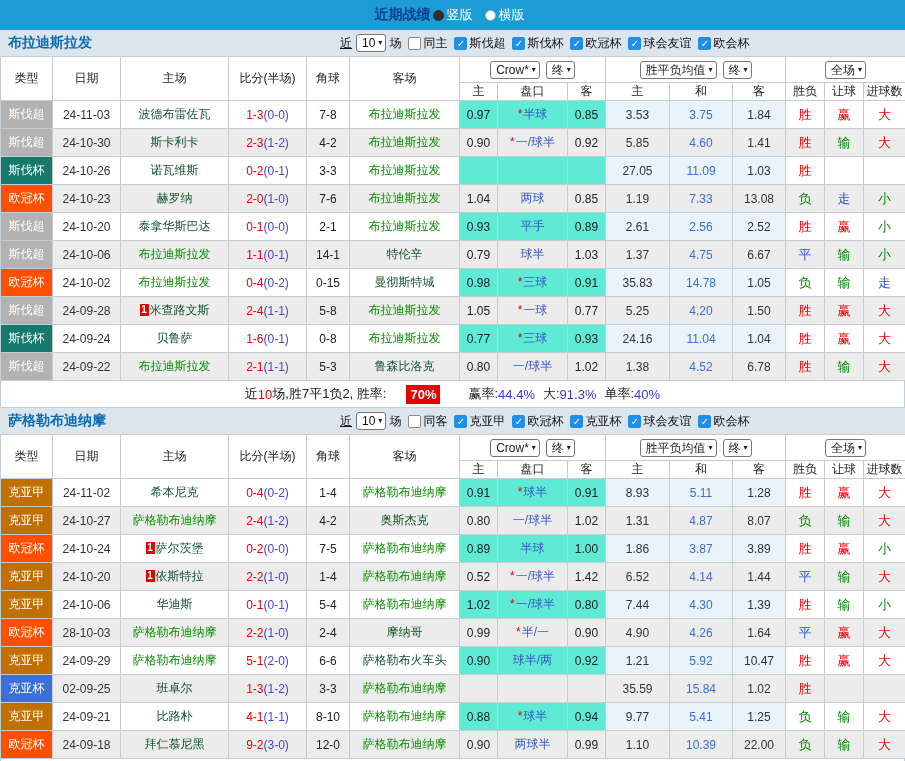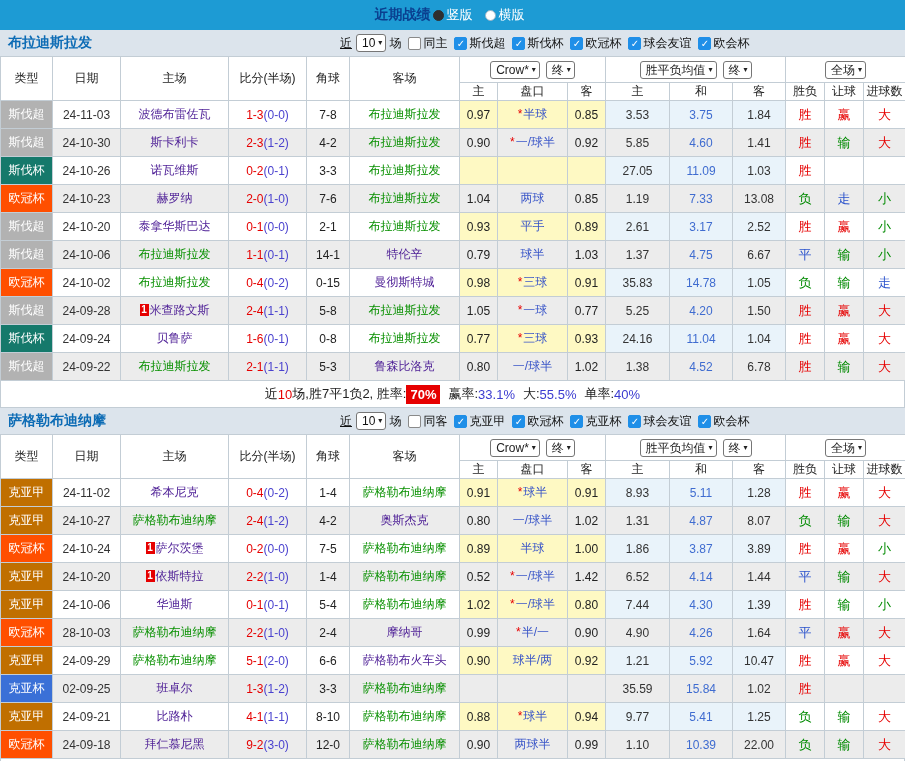"波德布雷佐瓦" .tname { color: #4c1d95 -> #14532d }
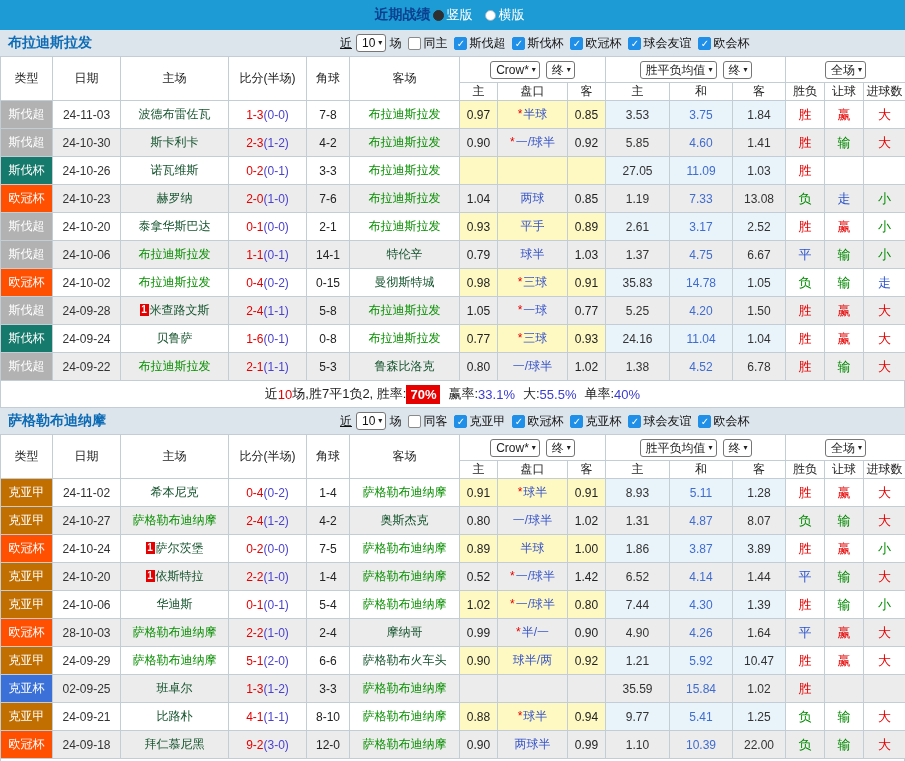"0.97" td.co { background: #fef9c3 -> #5eead4 }
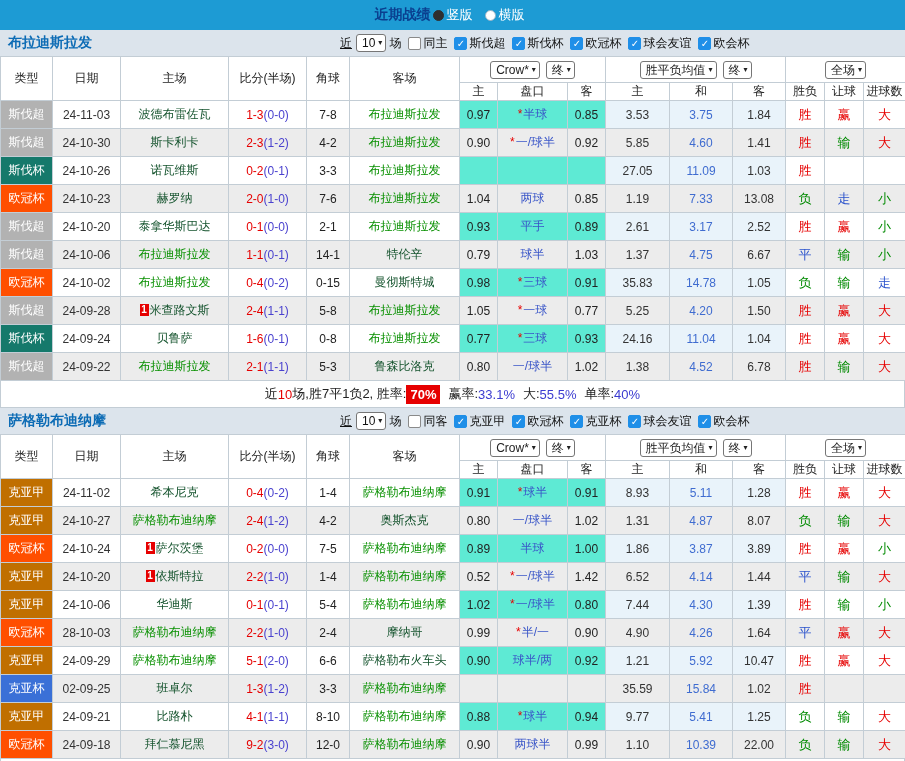"3.17" td.ca { text: 3.17 -> 2.56 }
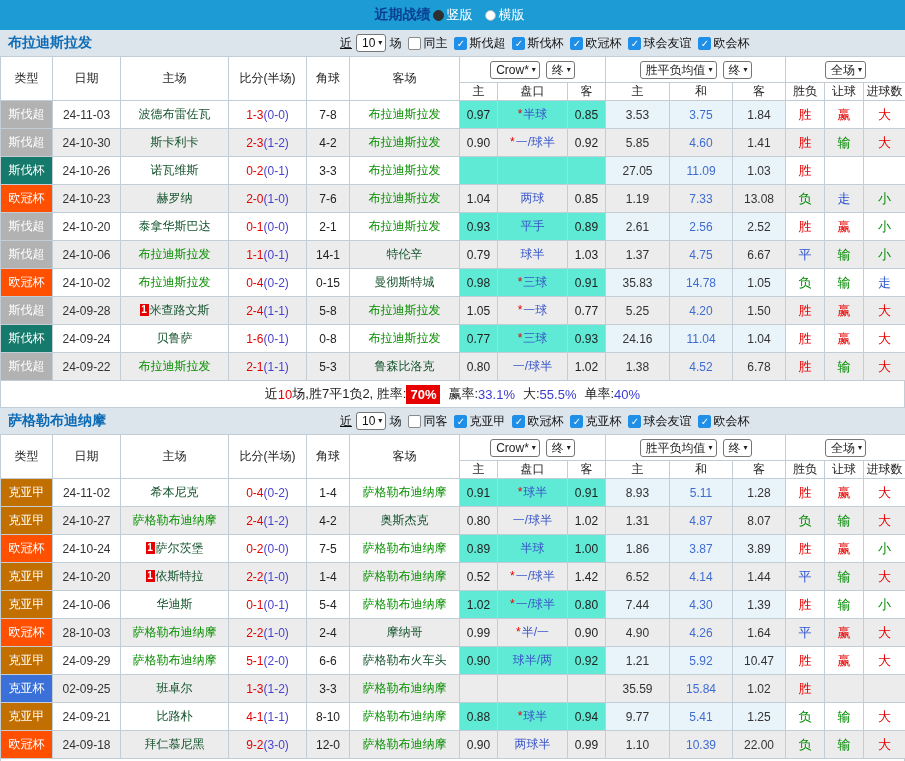"70%" .badge { margin: 0 0 -> 0 20px }
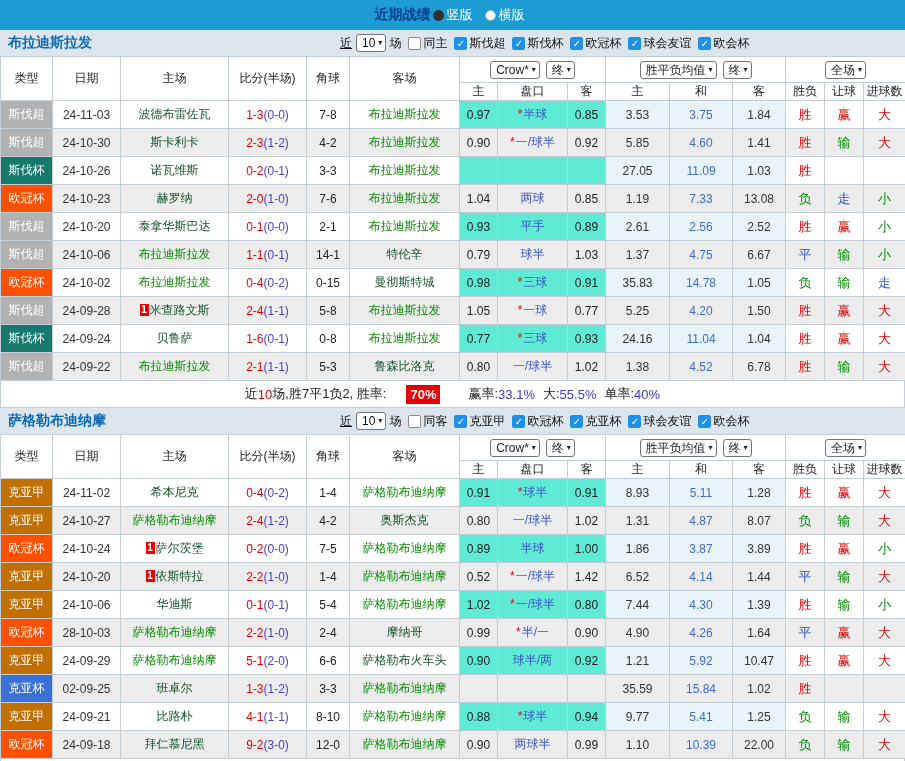"33.1%" span.sval { text: 33.1% -> 44.4% }
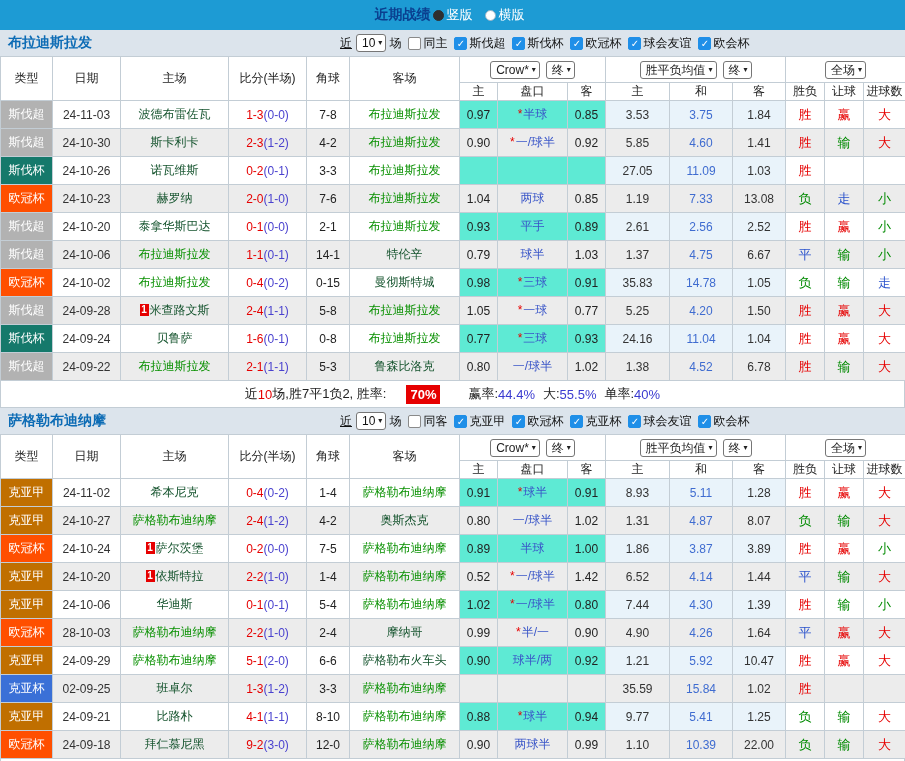"55.5%" span.sval { text: 55.5% -> 91.3% }
